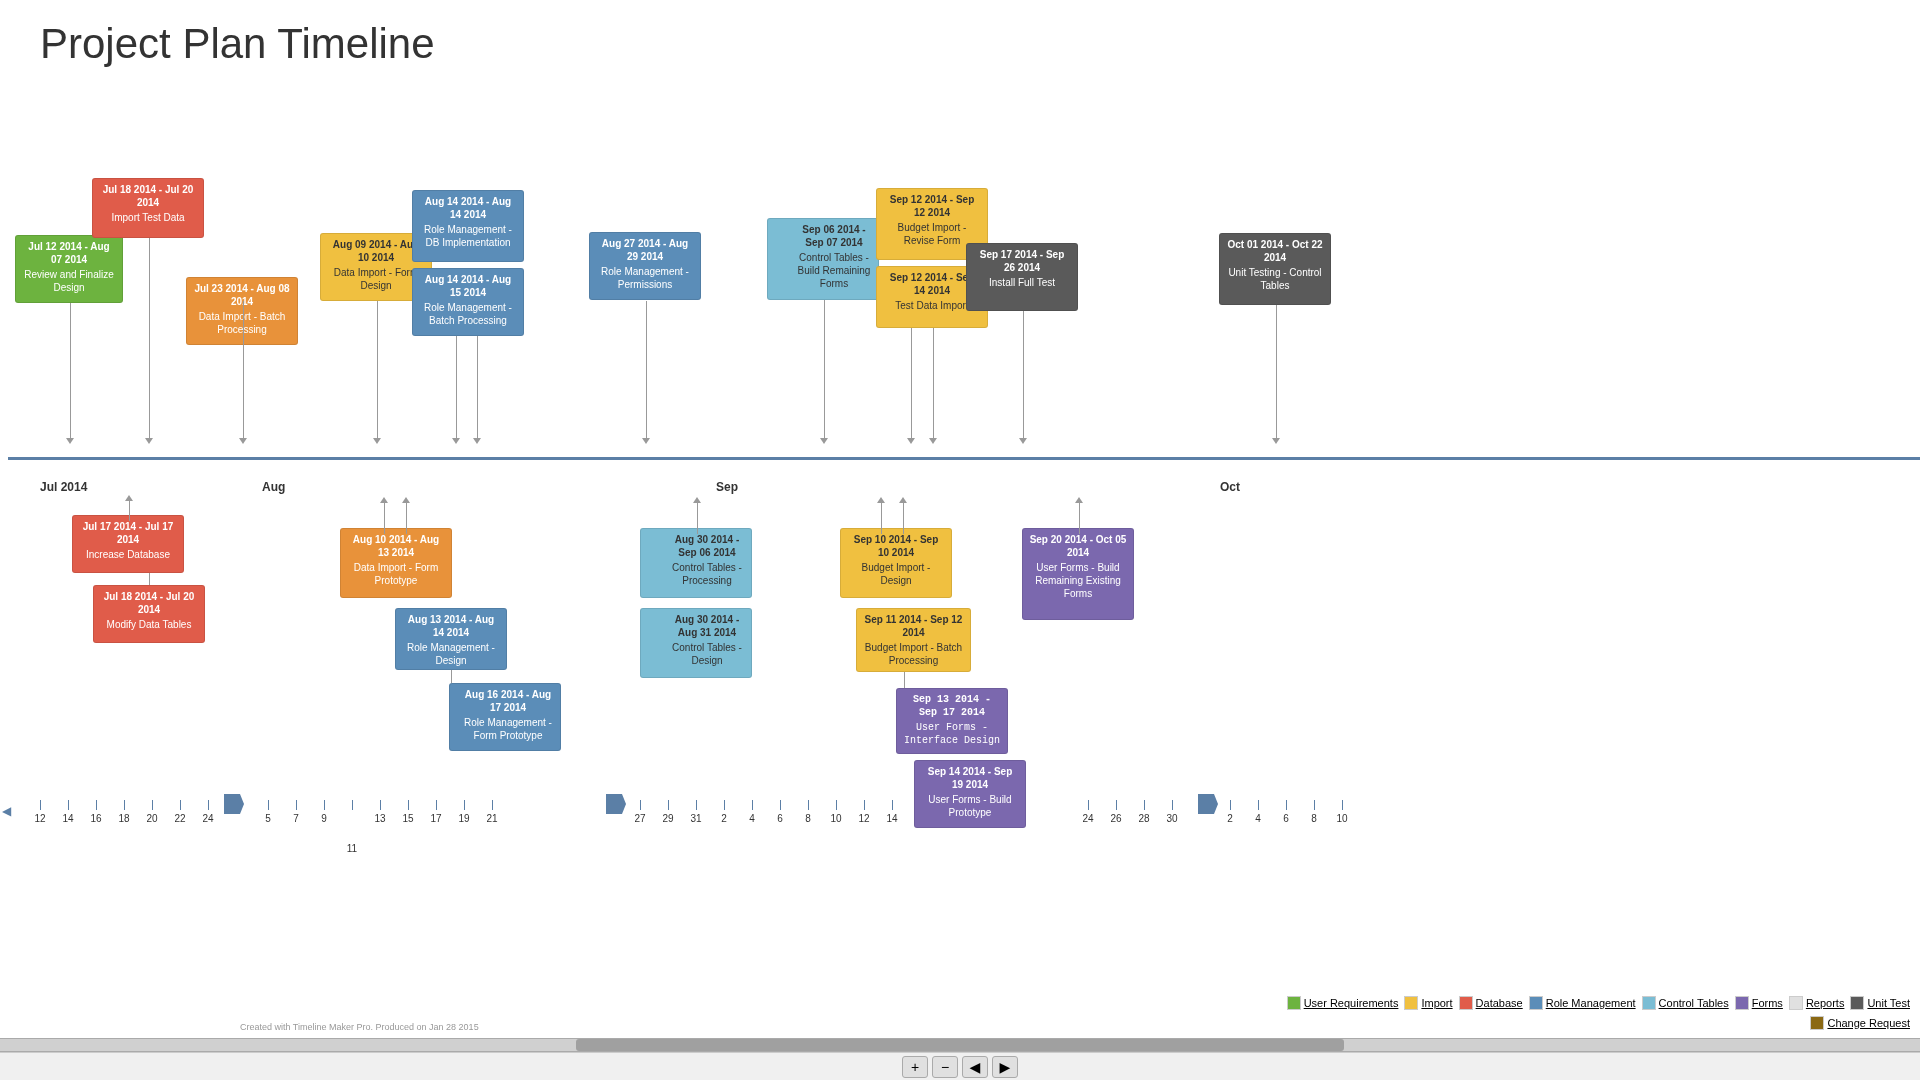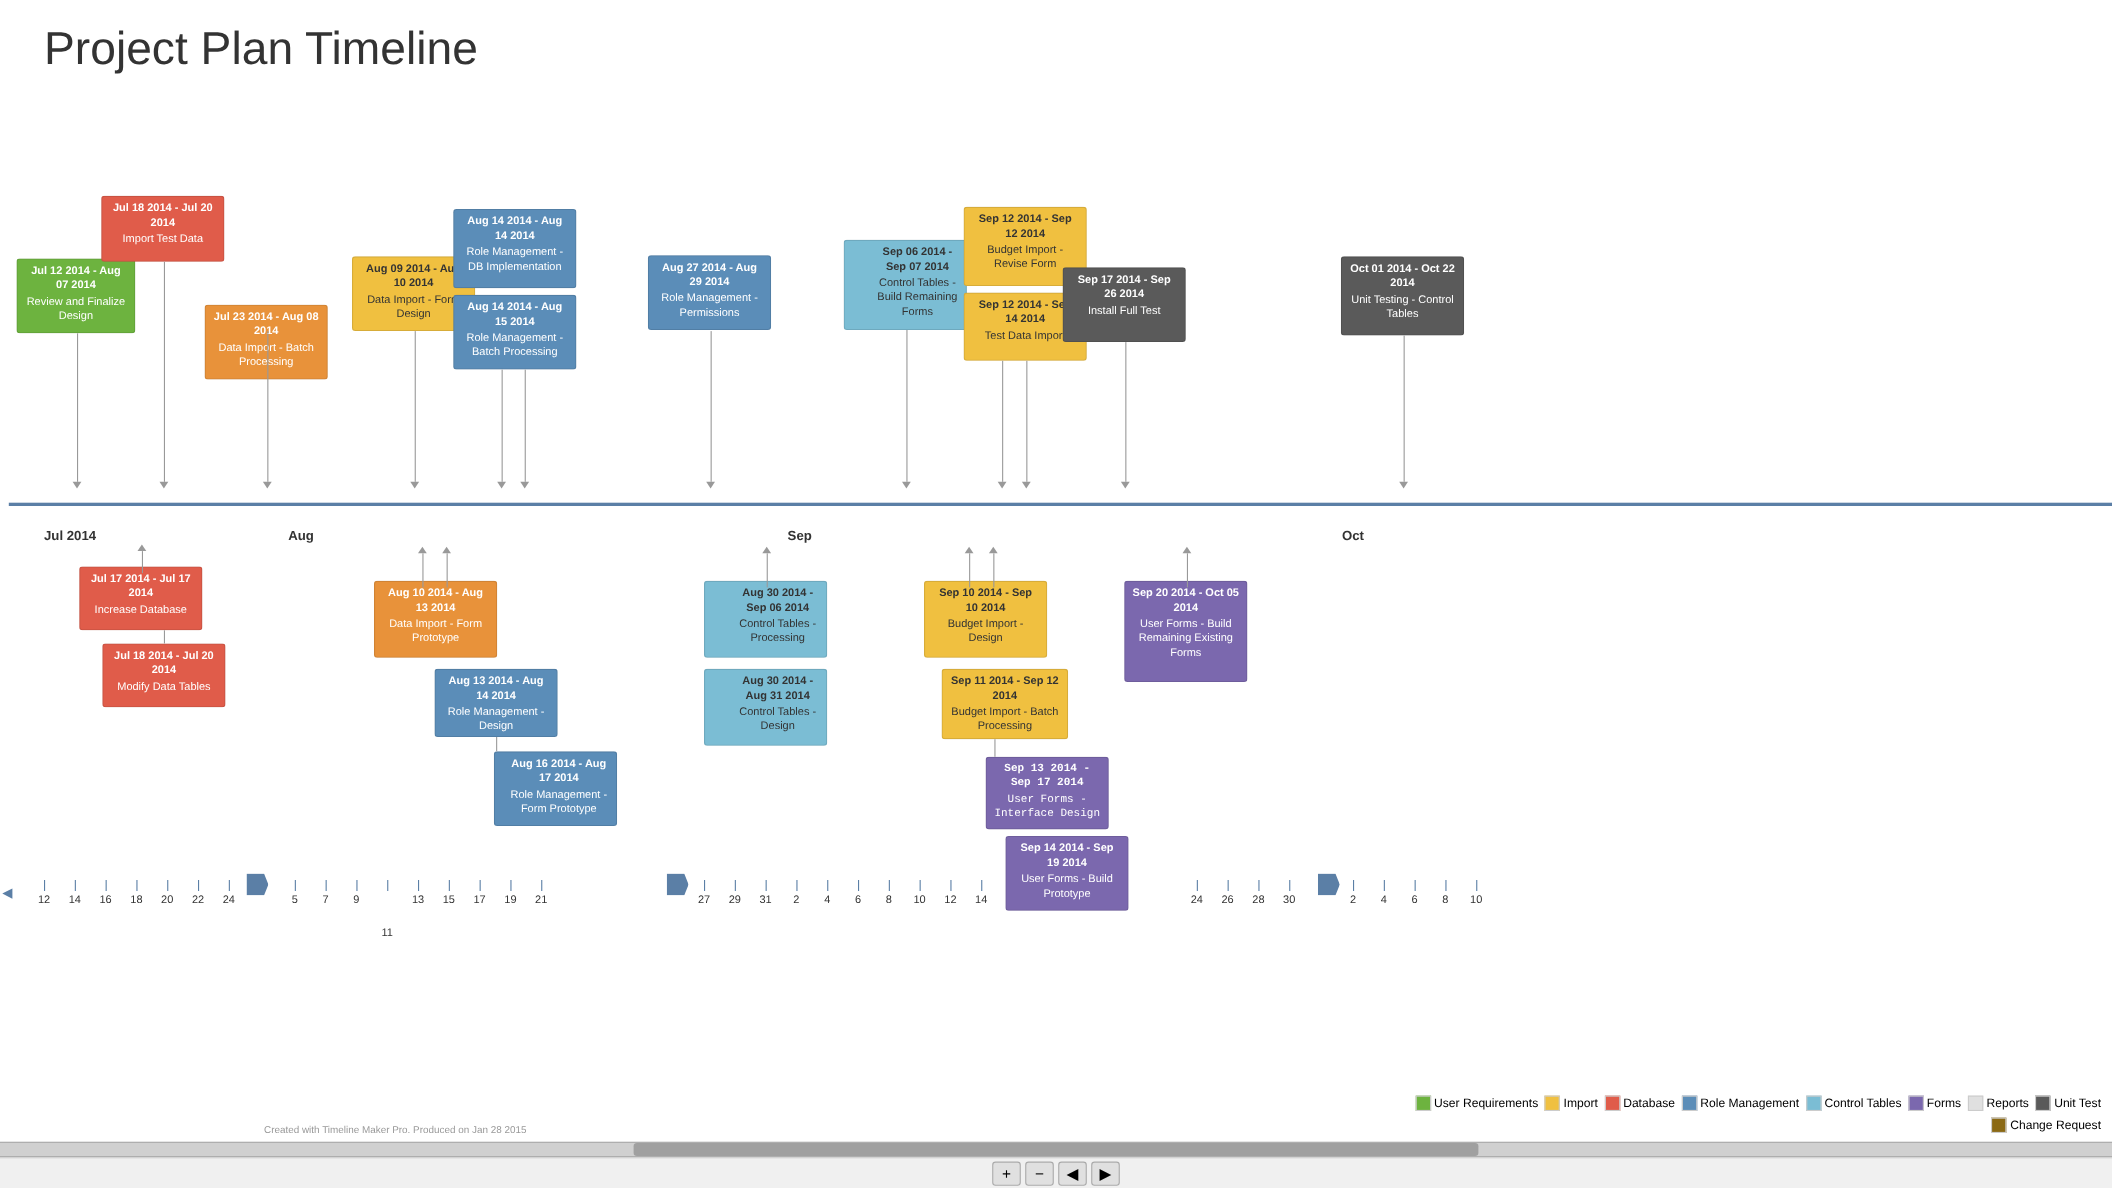"User Requirements" div.legend { text-decoration: none -> underline }
